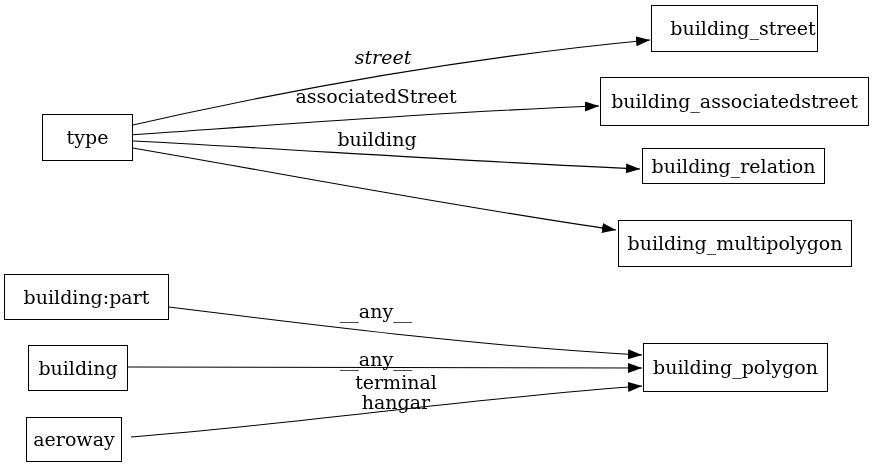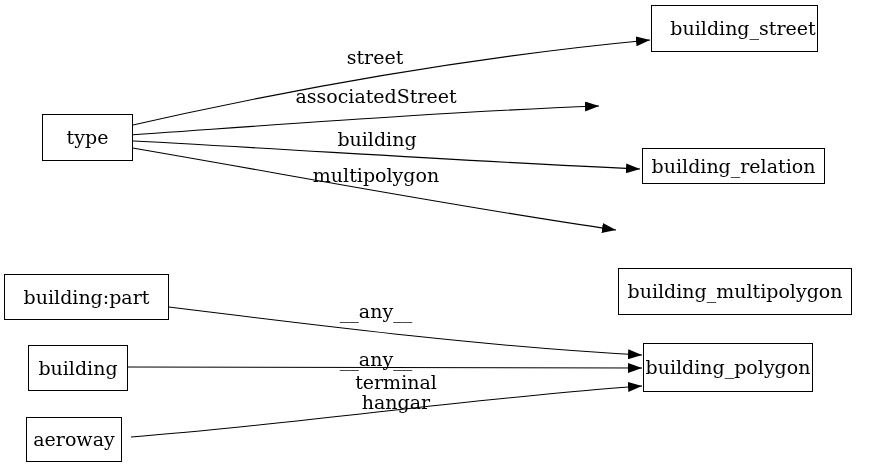"street" div.edge-label { font-style: none -> italic; left: 375px -> 383px }
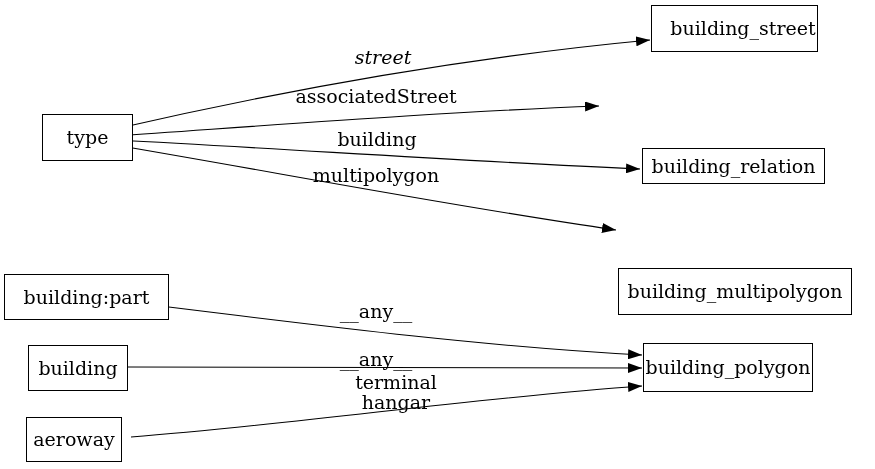"building_associatedstreet" div.node { html: none -> <div>building_associatedstreet</div> }
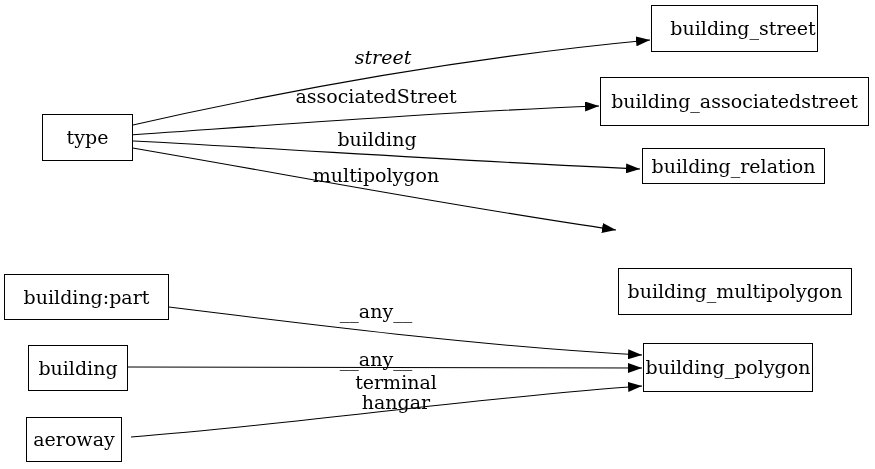"multipolygon" div.edge-label { html: <div>multipolygon</div> -> none }
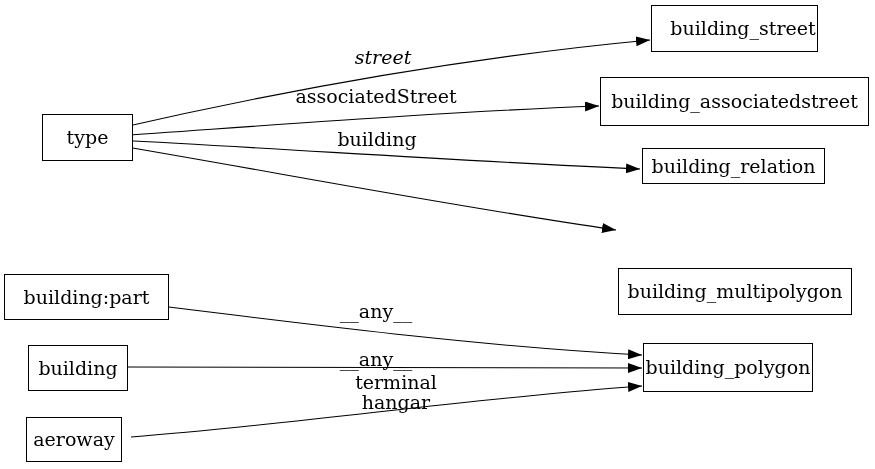"building_multipolygon" div.node { margin-top: 48px -> none }
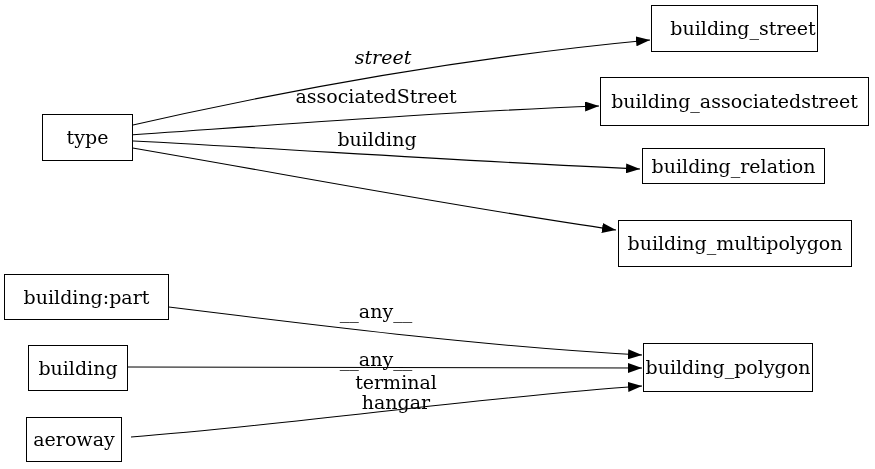"building_polygon" div.node { width: 170px -> 185px }
